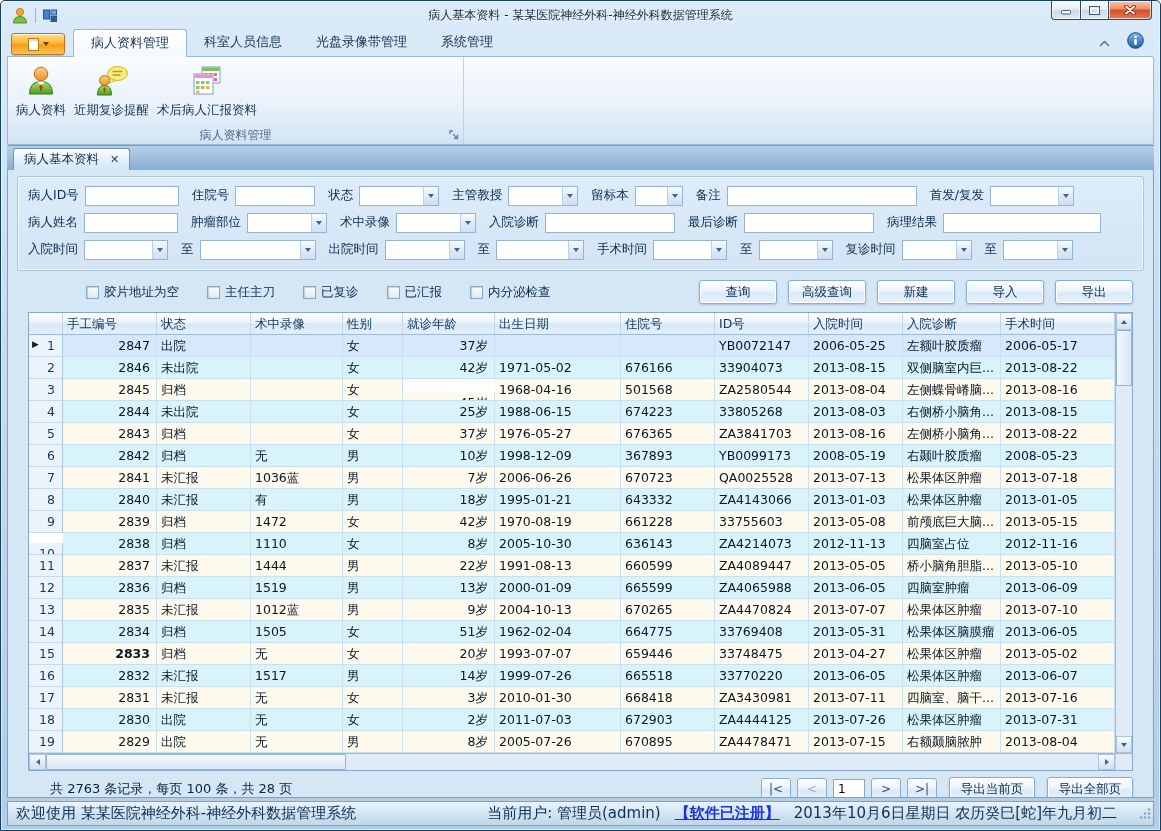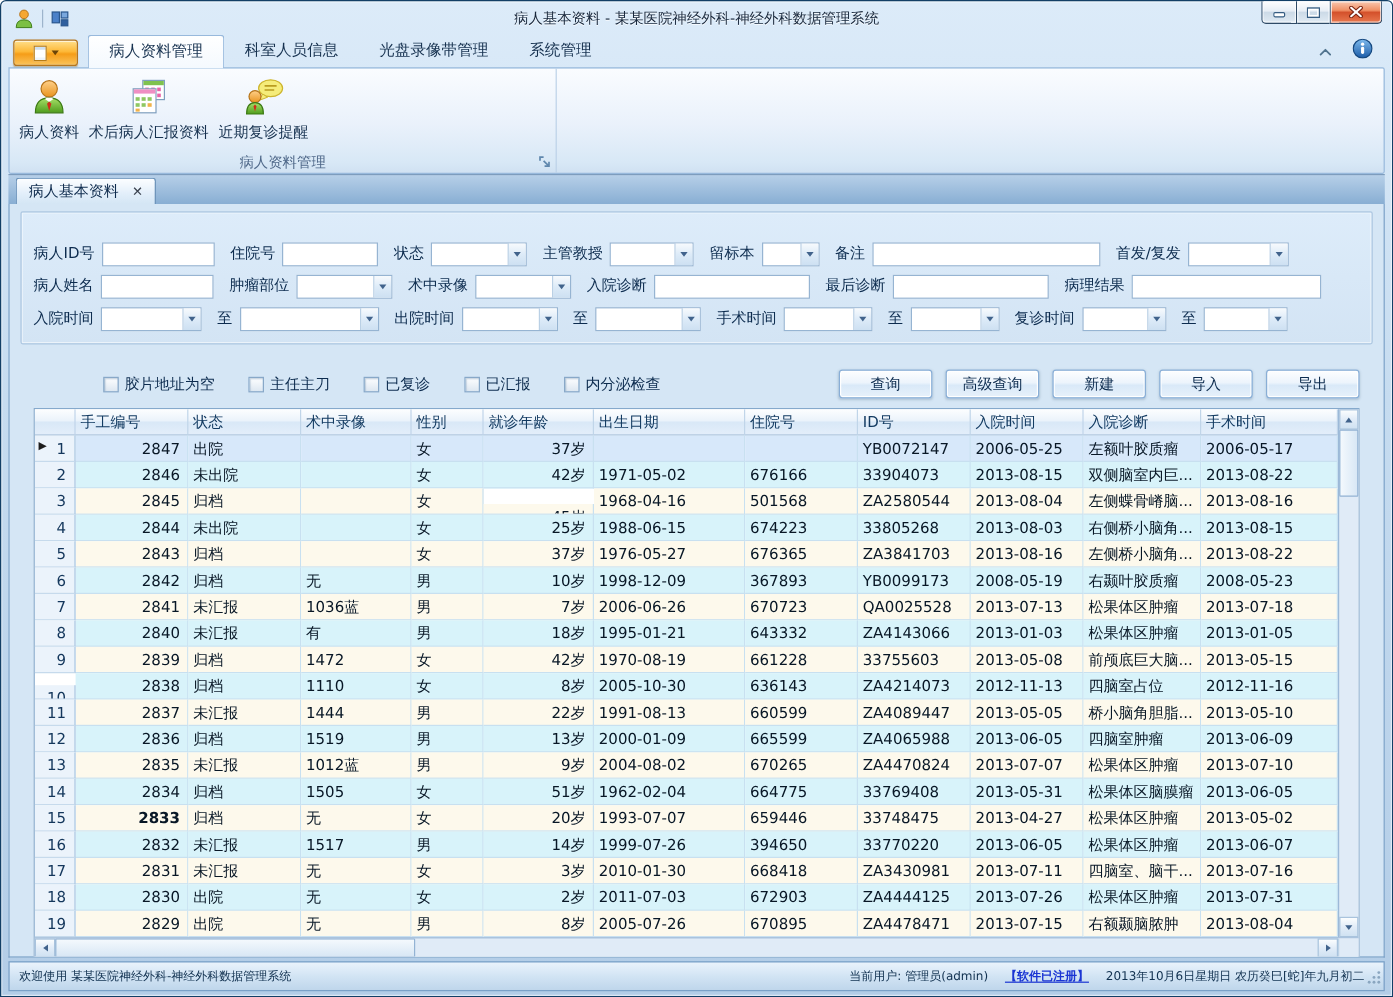"术后病人汇报资料" div.rbtn { order: before "近期复诊提醒" -> after "近期复诊提醒" }
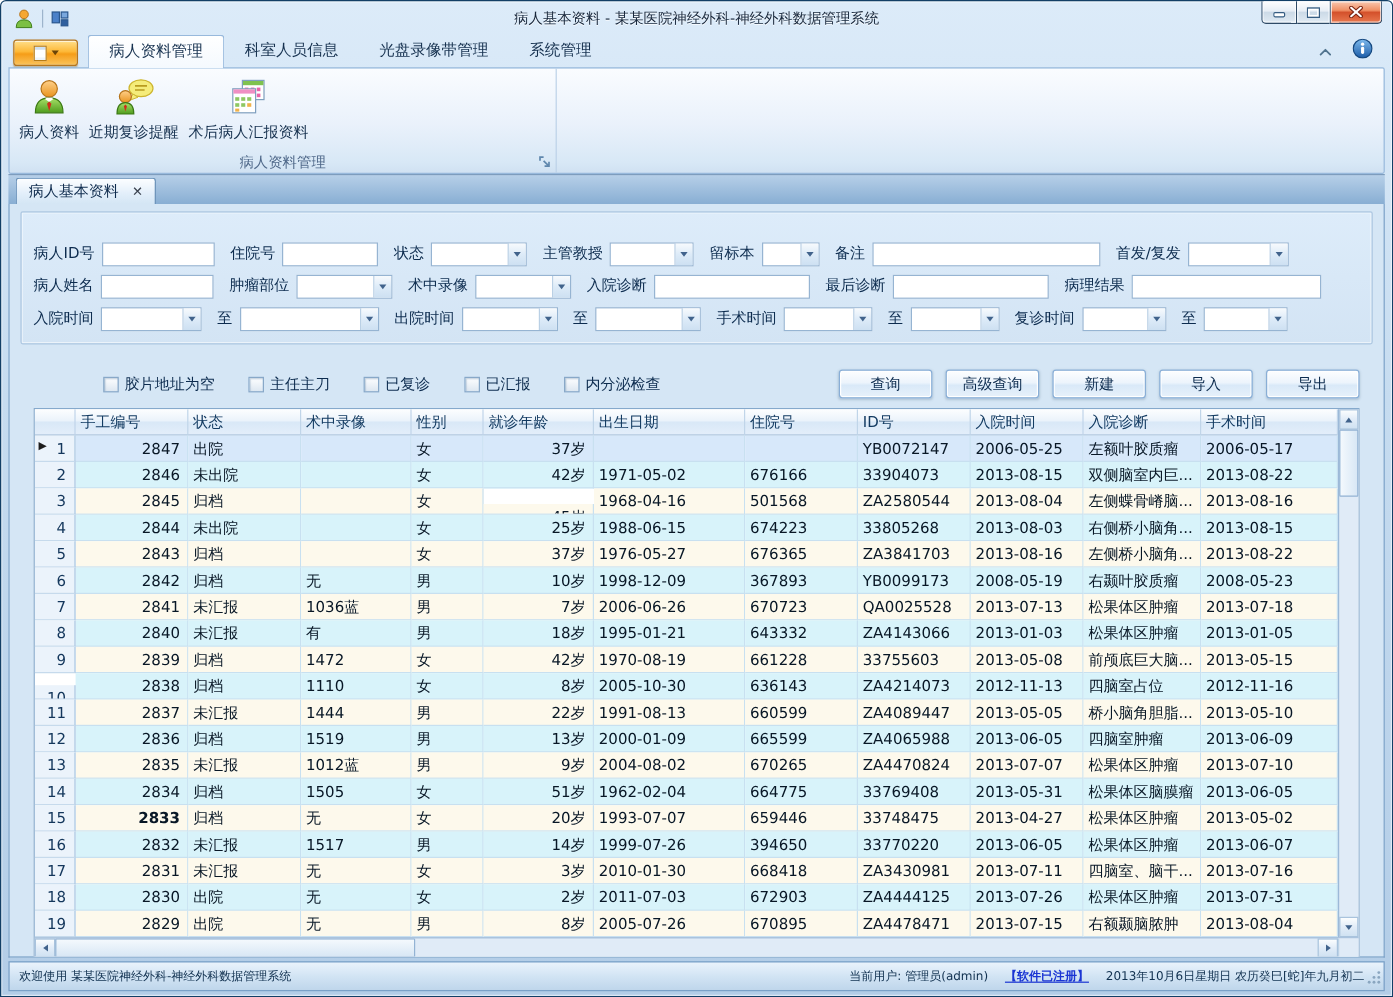"病人ID号" .filter-panel { margin: 6px 9px 12px -> 6px 9px 0; padding: 21px 8px 7px 10px -> 5px 8px 7px 10px }
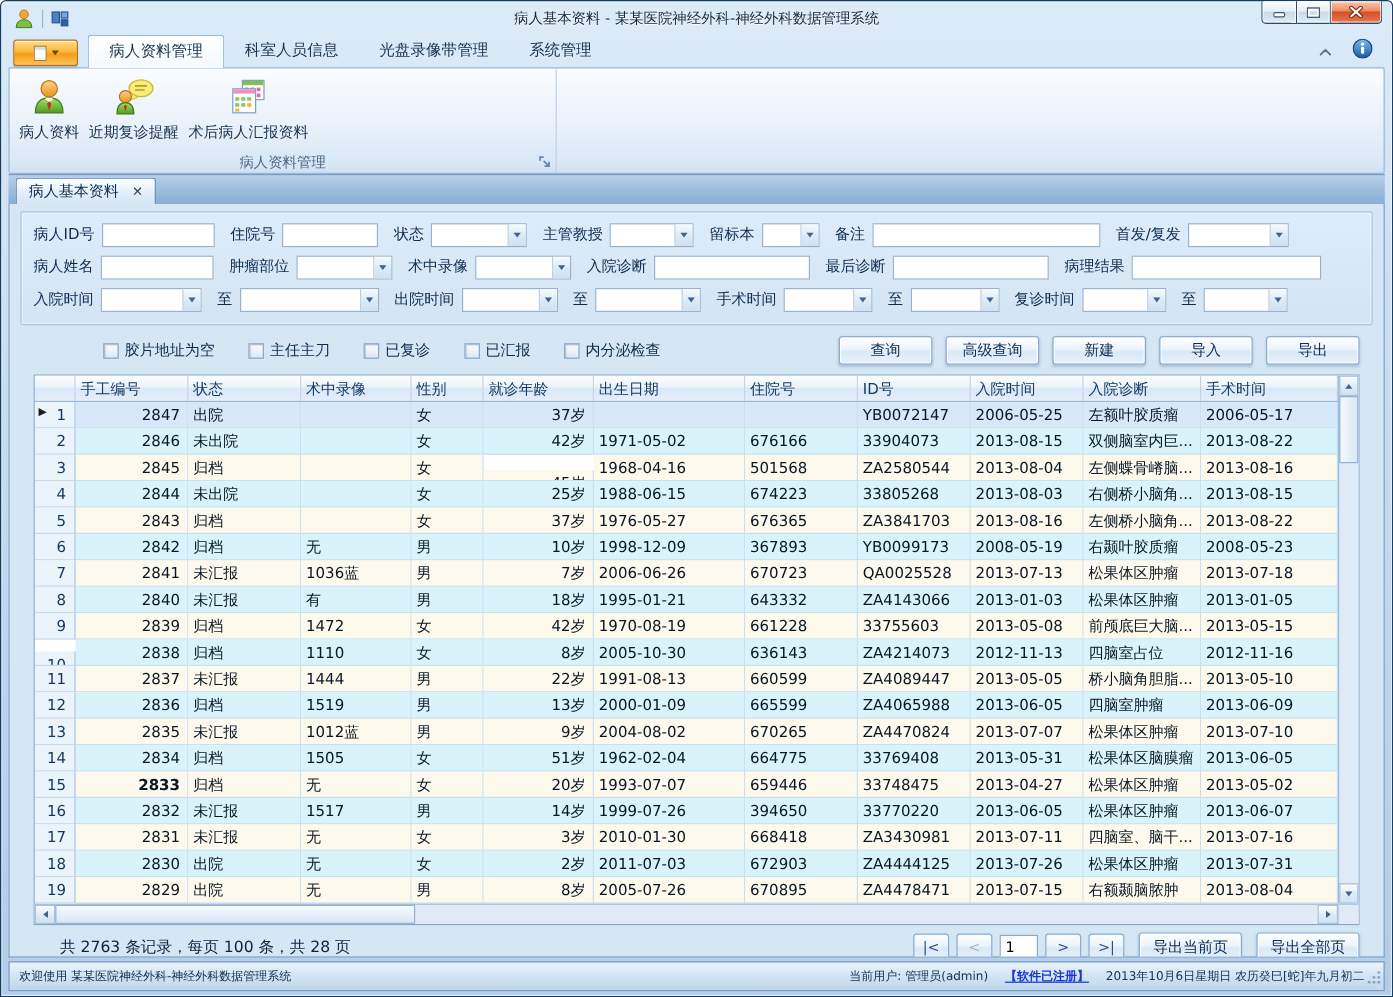"2004-08-02" div.cell { text: 2004-08-02 -> 2004-10-13 }
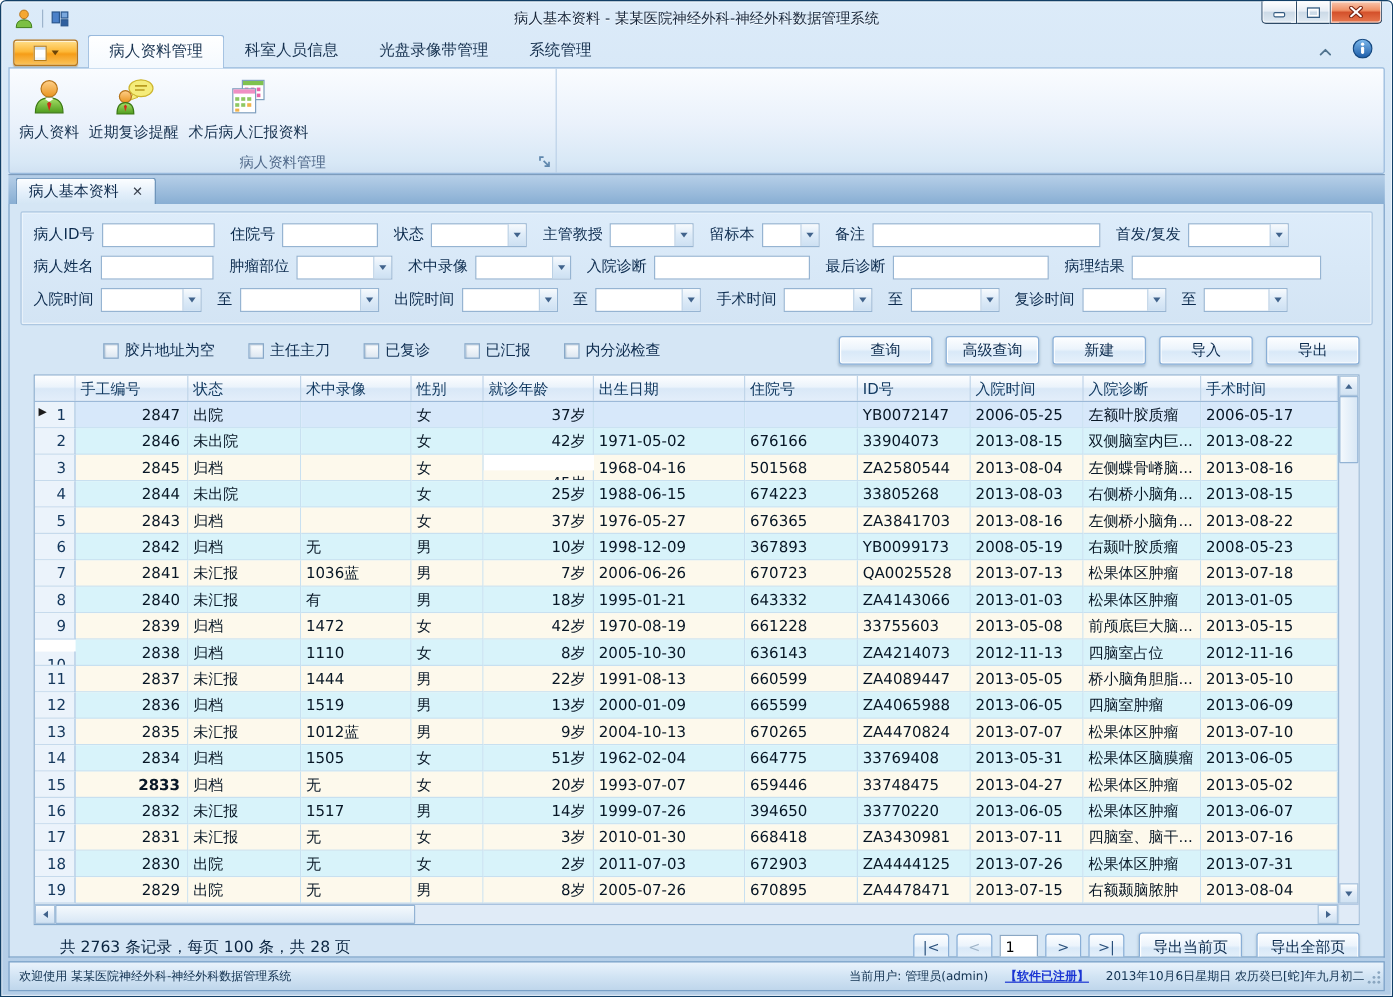"394650" div.cell { text: 394650 -> 665518 }
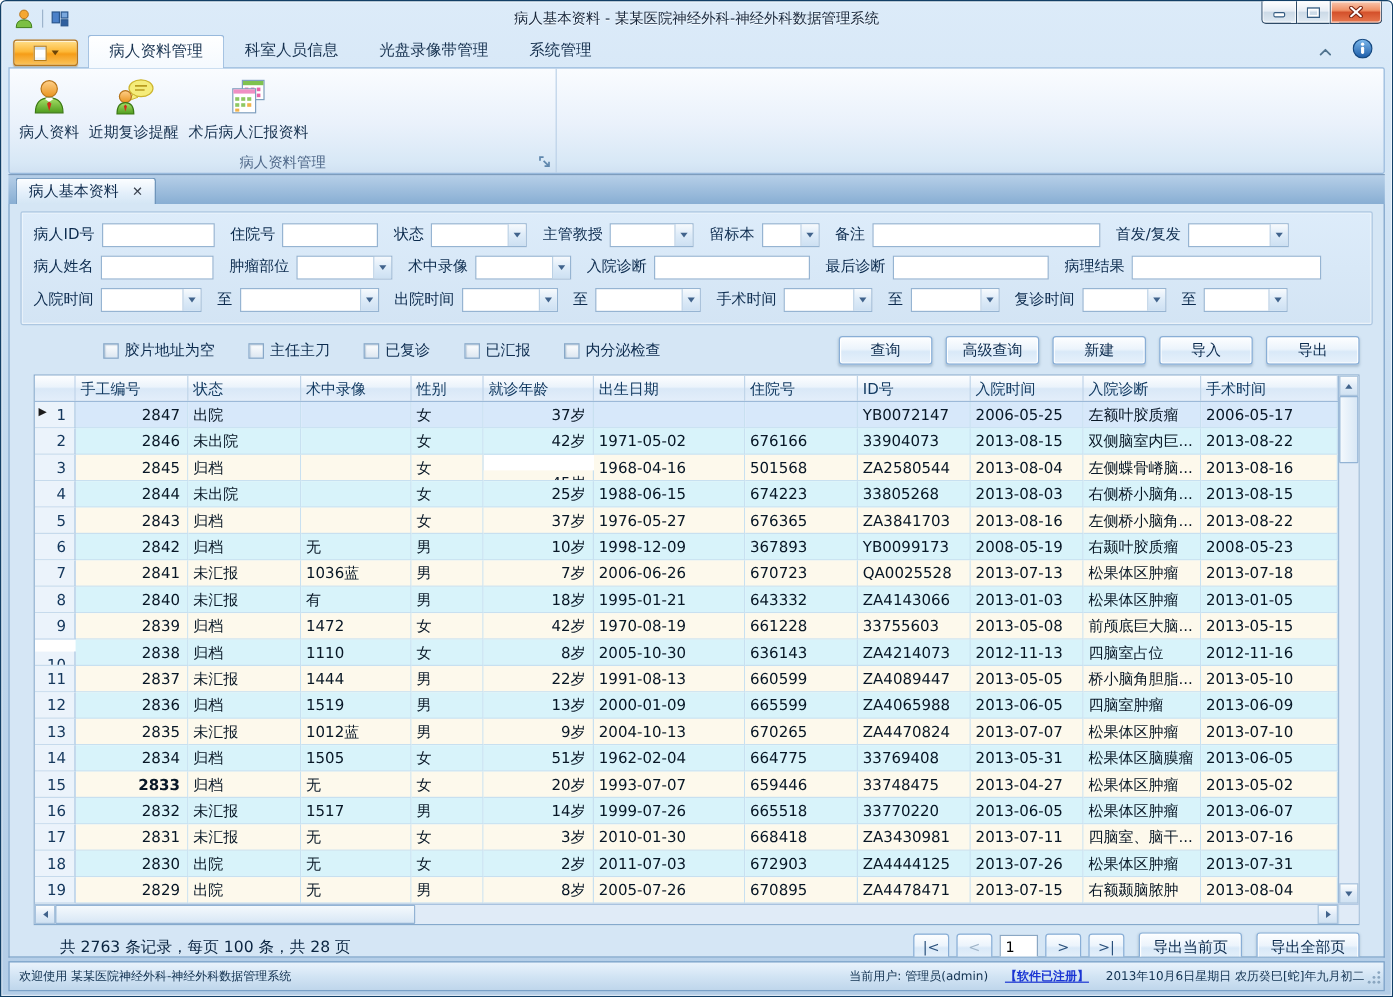"欢迎使用 某某医院神经外科-神经外科数据管理系统" .statusbar { font-size: 10px -> 15px; padding: 0 16px 0 8px -> 0 36px 0 8px }
